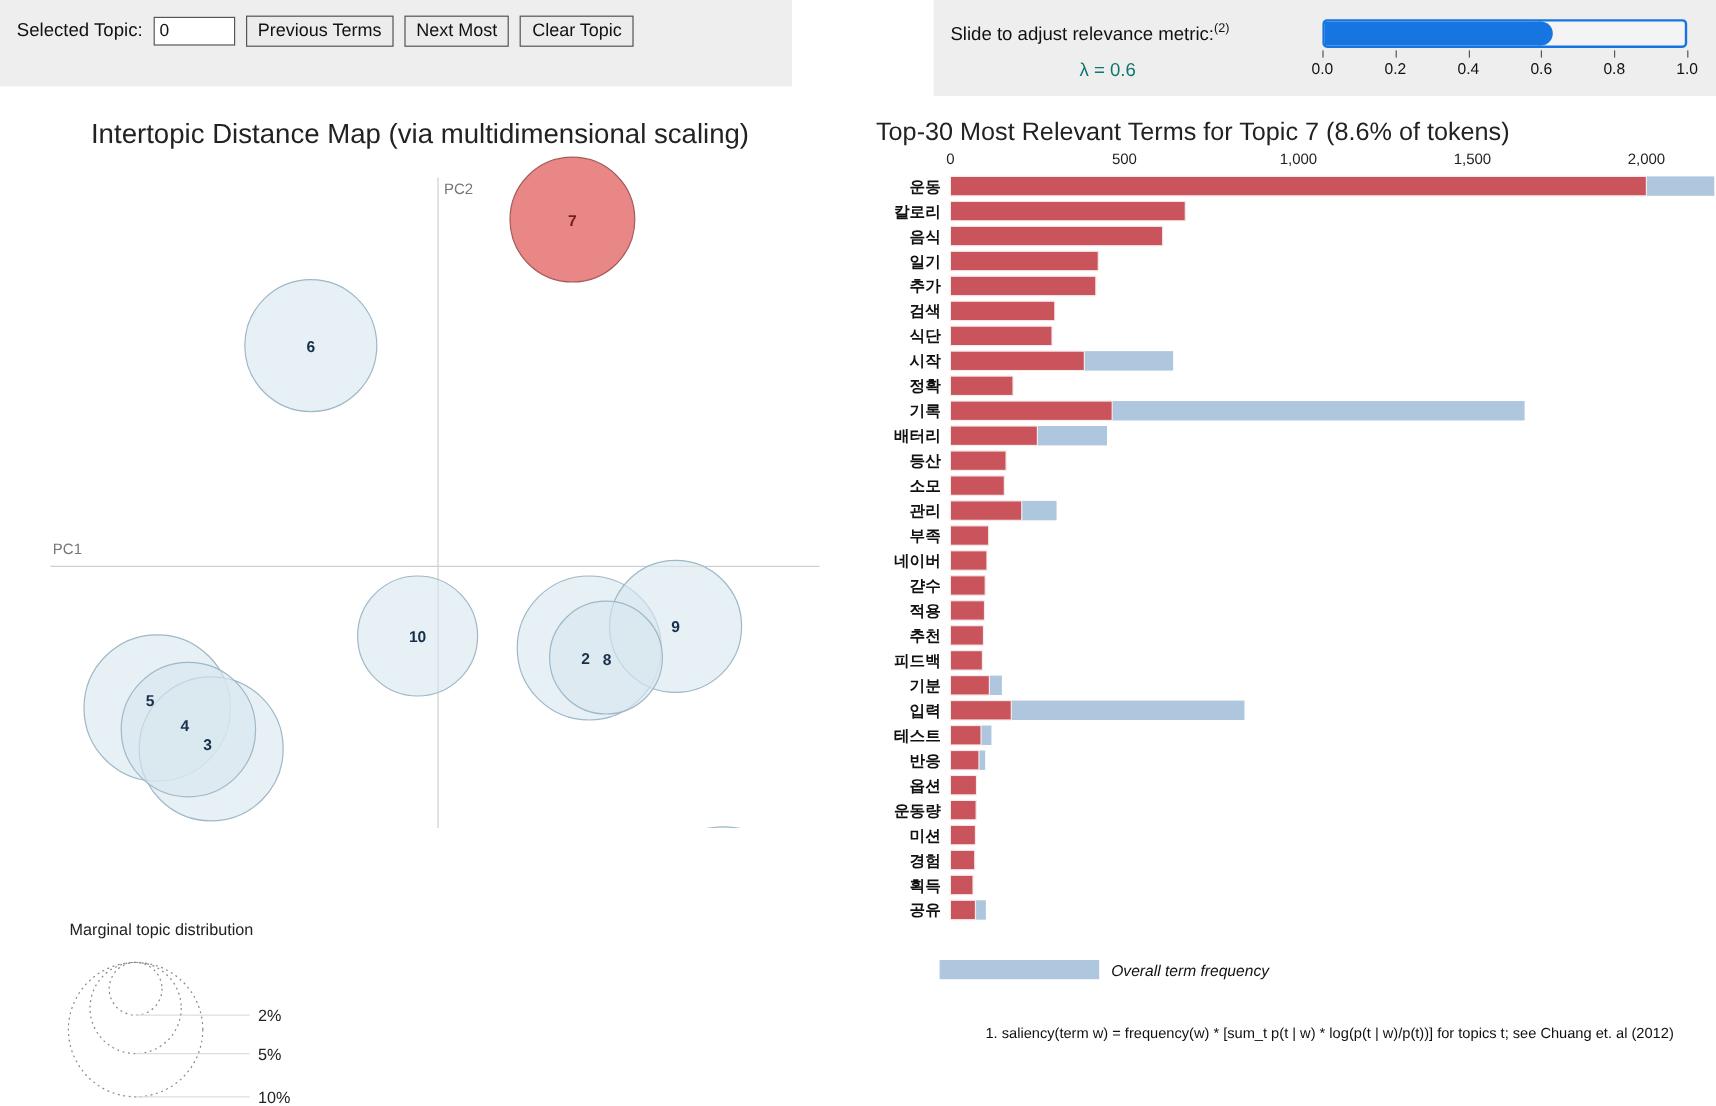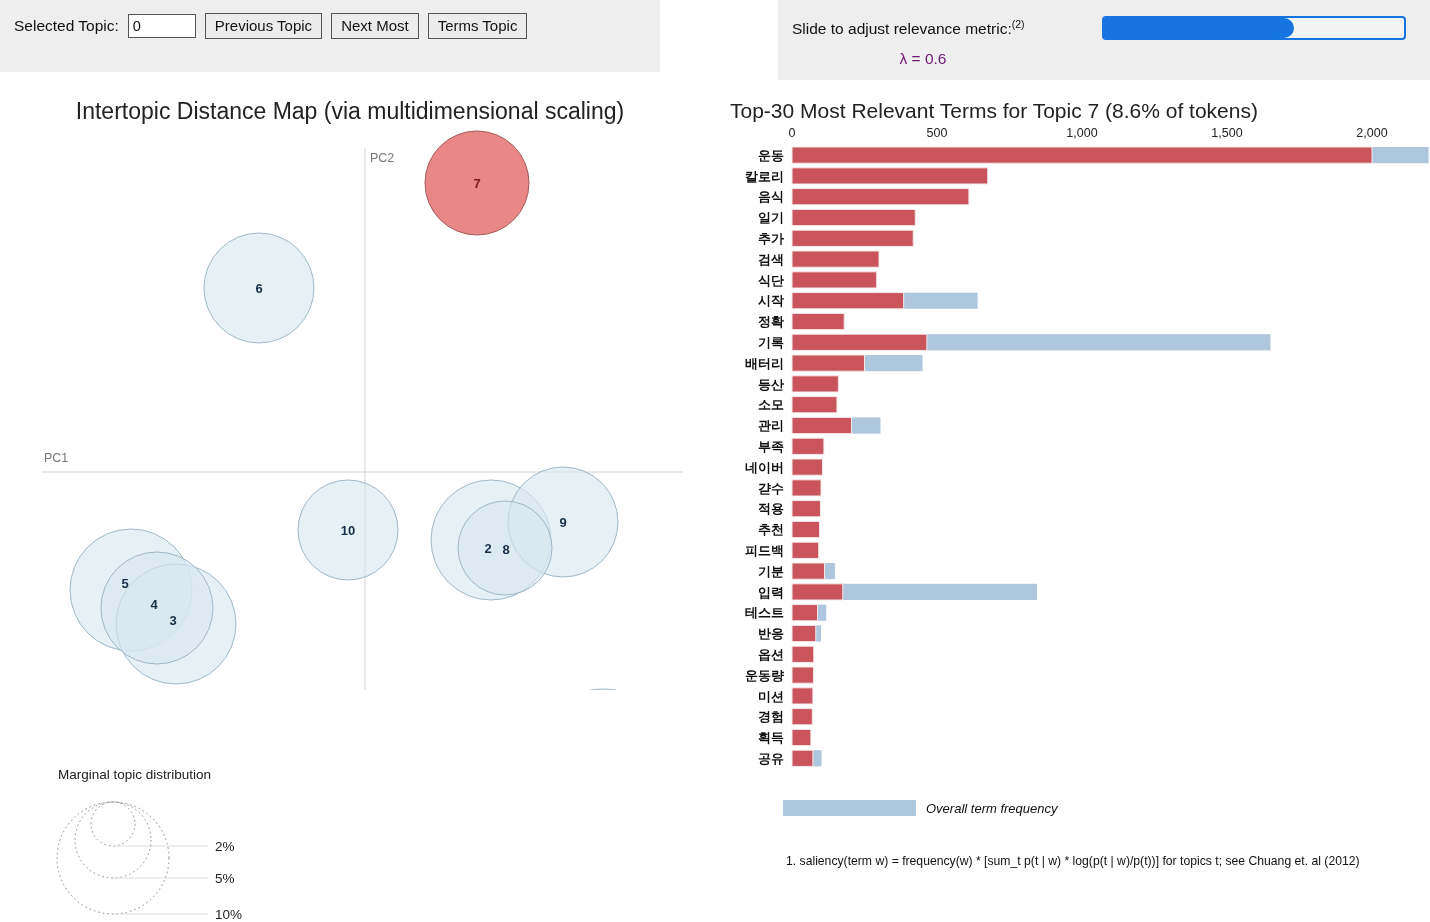"Previous Topic" button.tb-btn { text: Topic -> Terms }
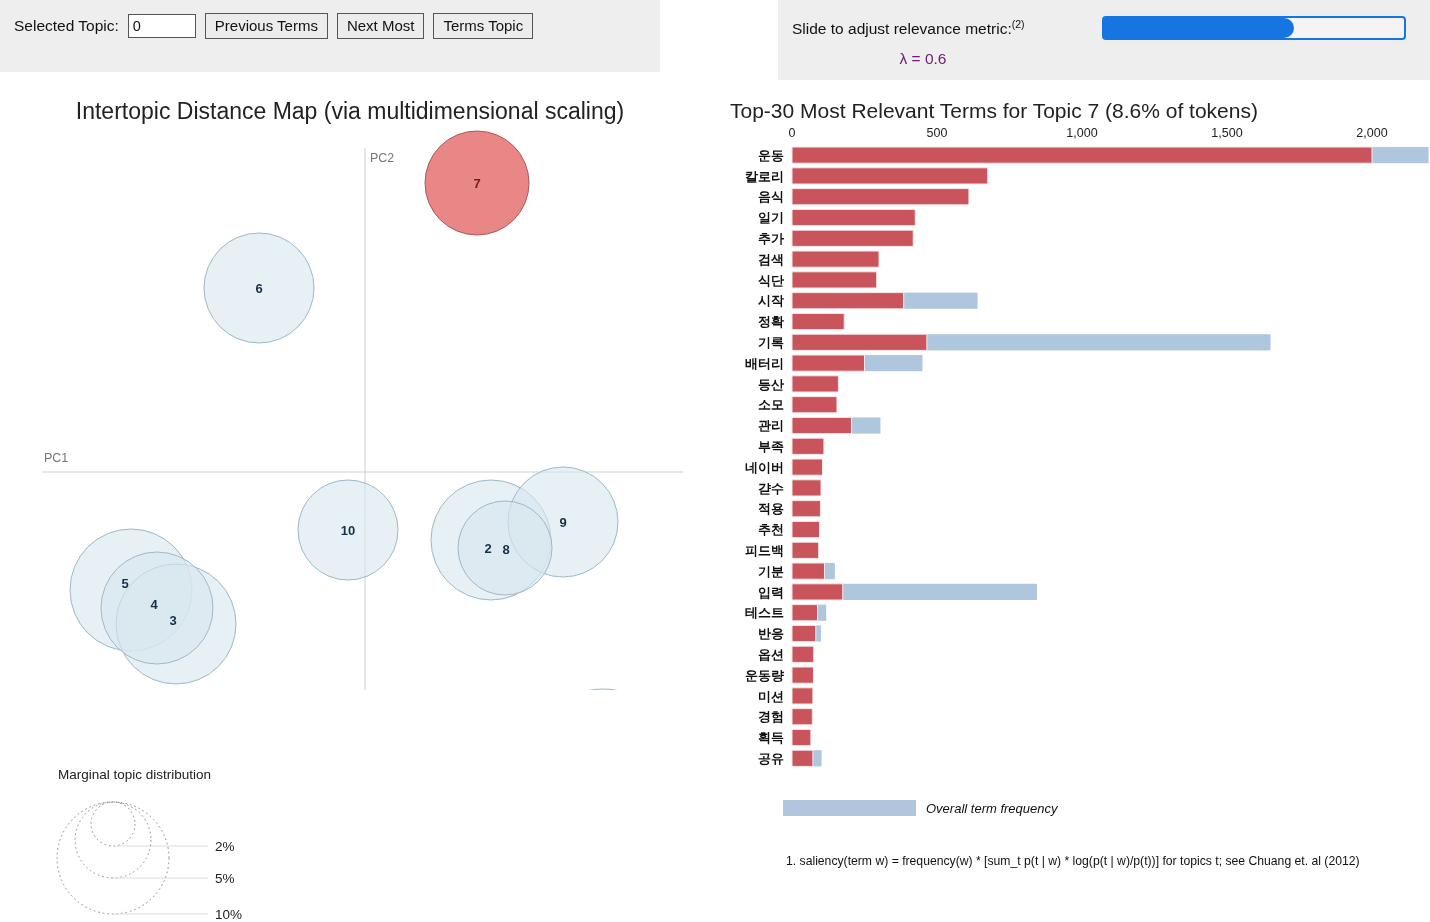"Terms Topic" button.tb-btn { text: Terms -> Clear }
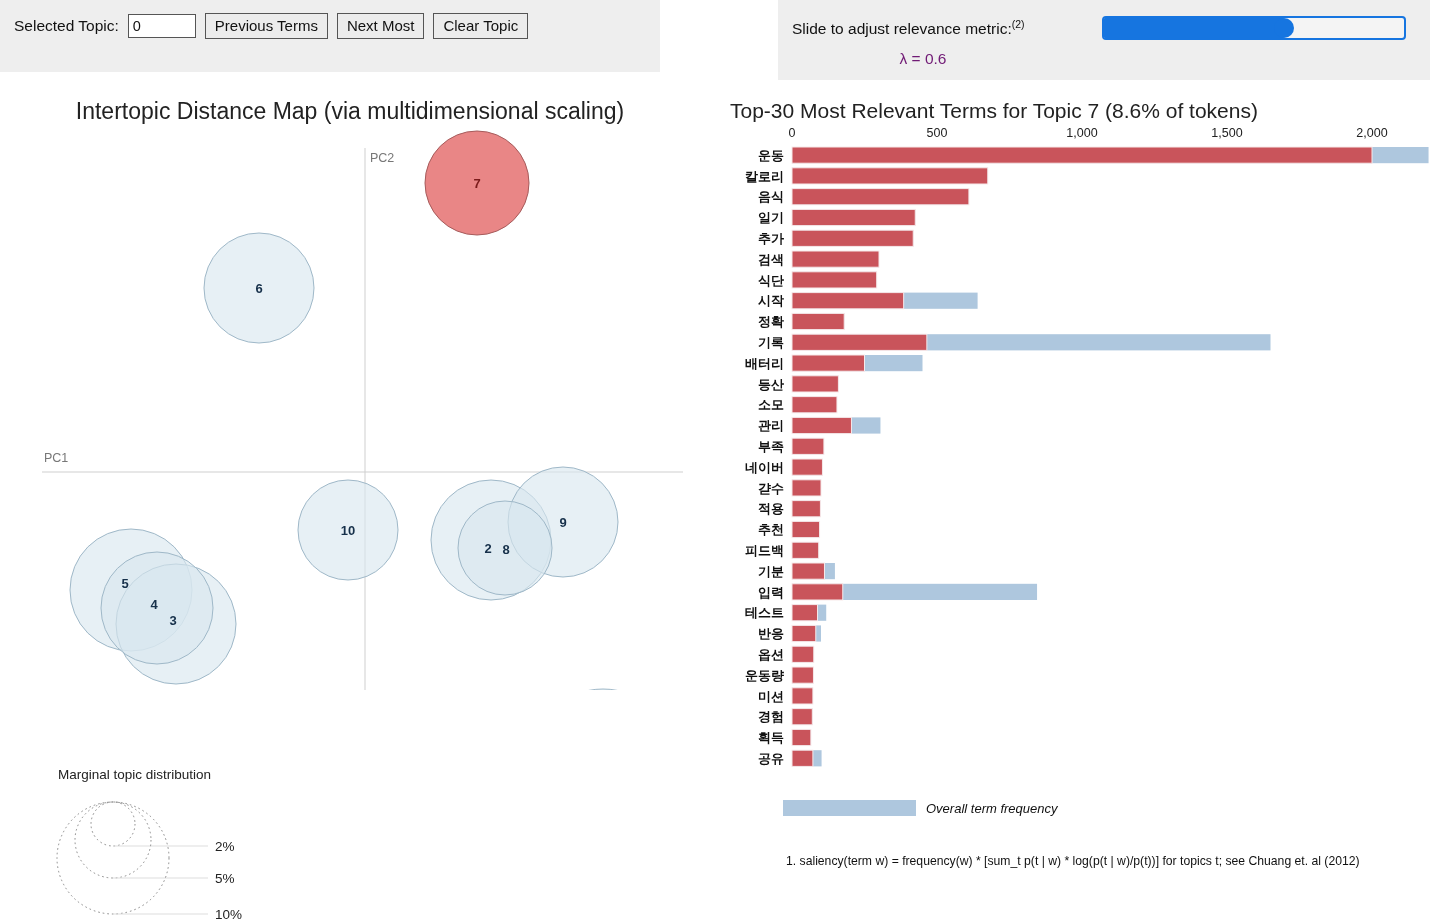"λ = 0.6" #lambda-val { color: #701a75 -> #0f766e }
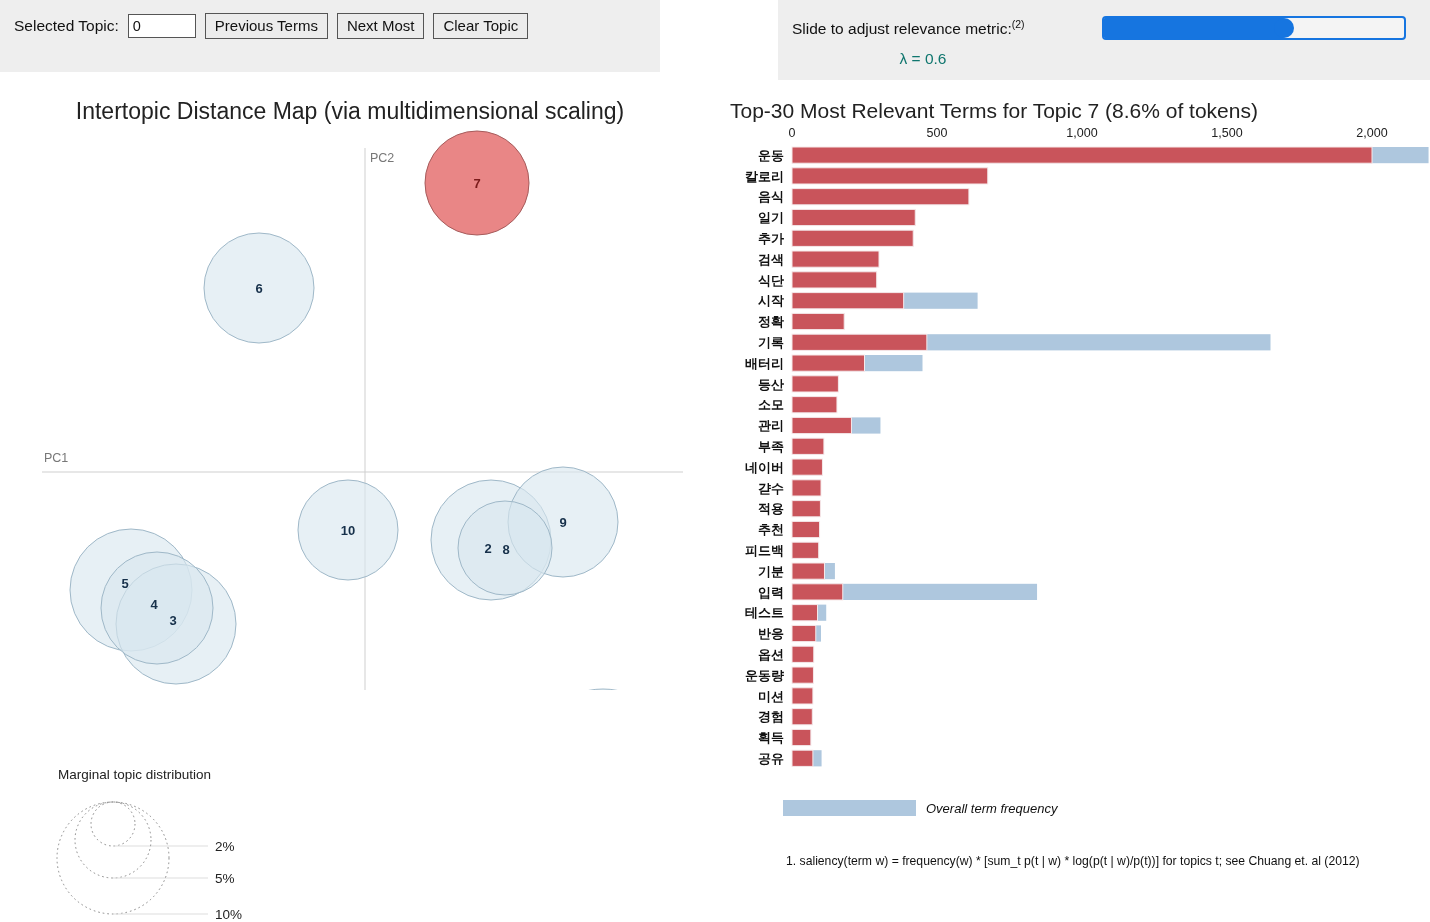"0.0" div { html: none -> <div> <div></div> <div>0.0</div> <div></div> <div>0.2</div> <div></div> <div>0.4</div> <div></div> <div>0.6</div> <div></div> <div>0.8</div> <div></div> <div>1.0</div> </div> }
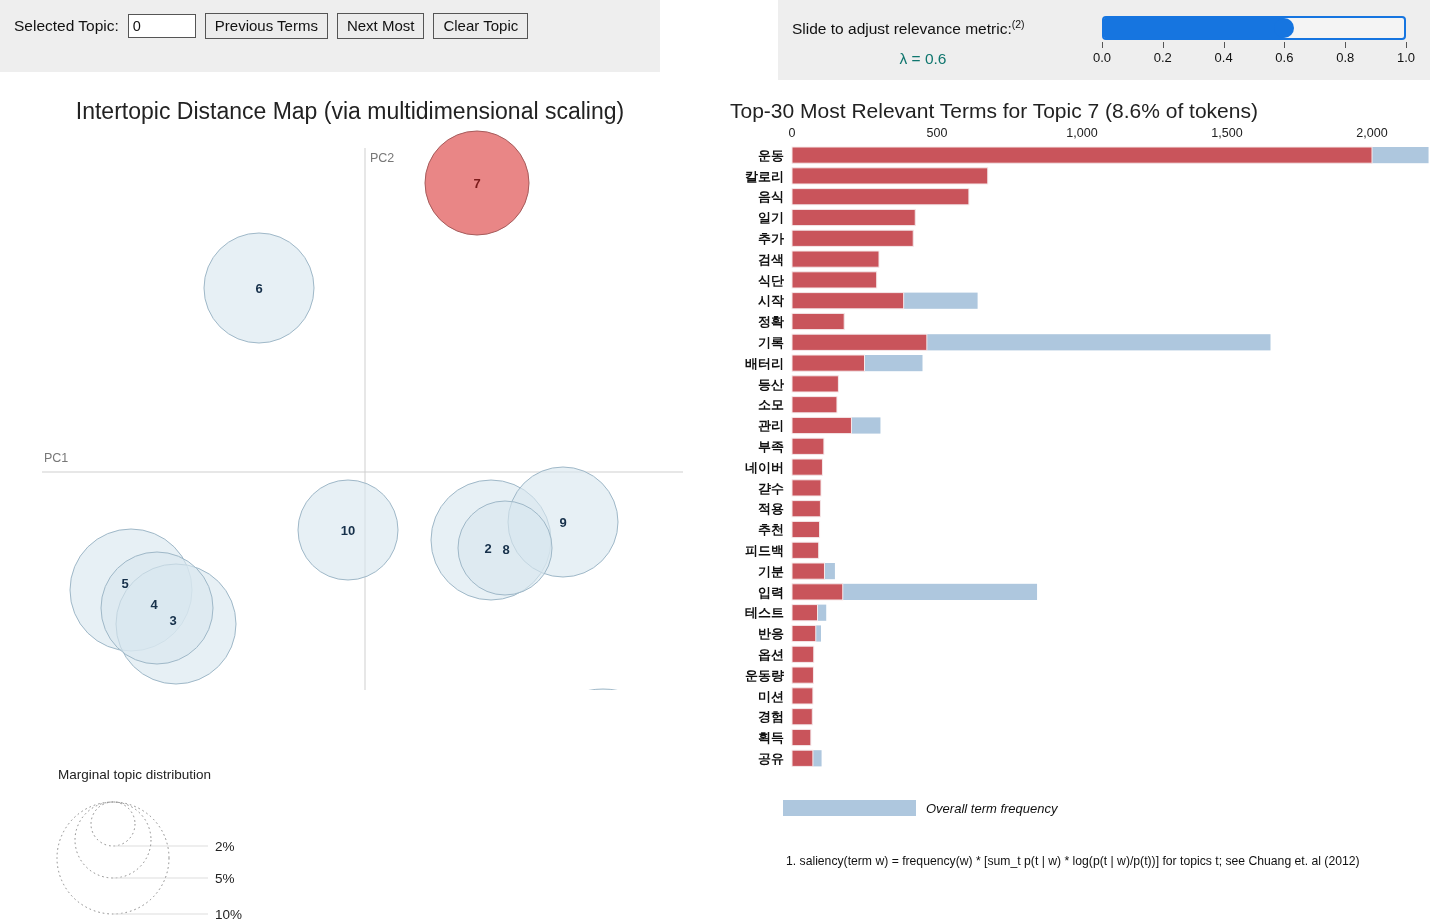"1. saliency(term w) = frequency(w)" #foot { text-align: none -> center }
